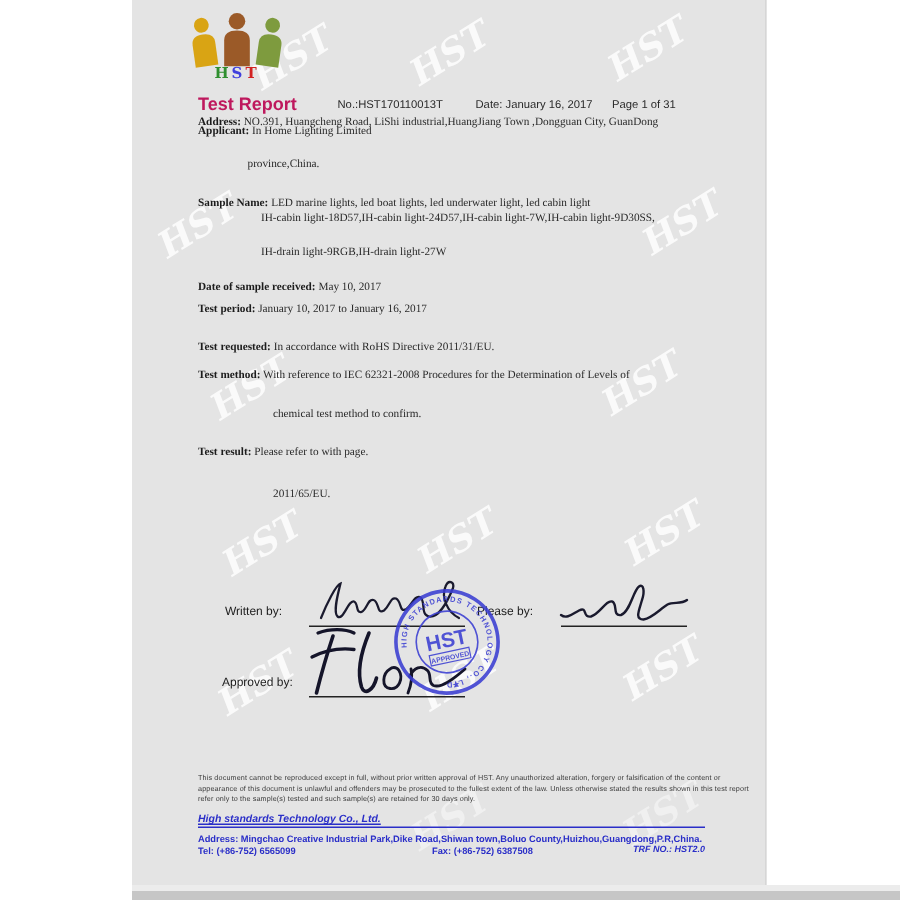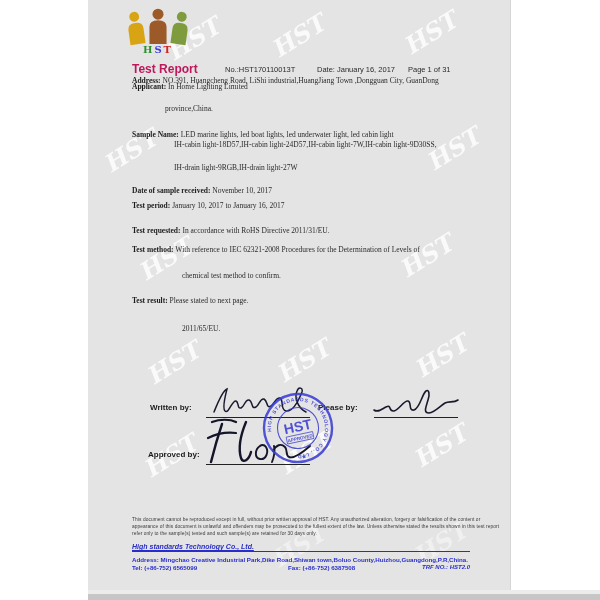"November 10, 2017" span { text: November -> May }
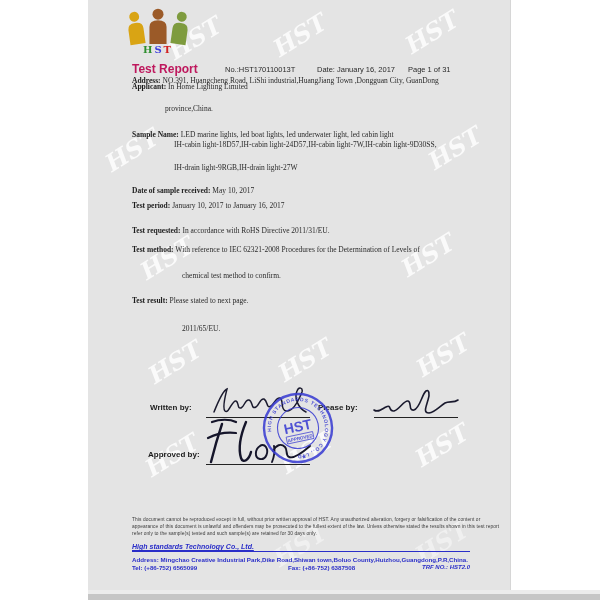"Please stated to next page." span { text: stated to next -> refer to with }
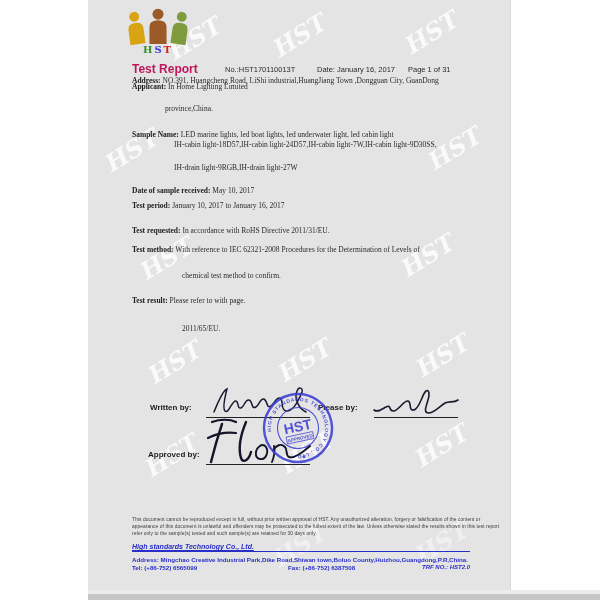"Written by:" .sig-label { font-weight: bold -> normal }
